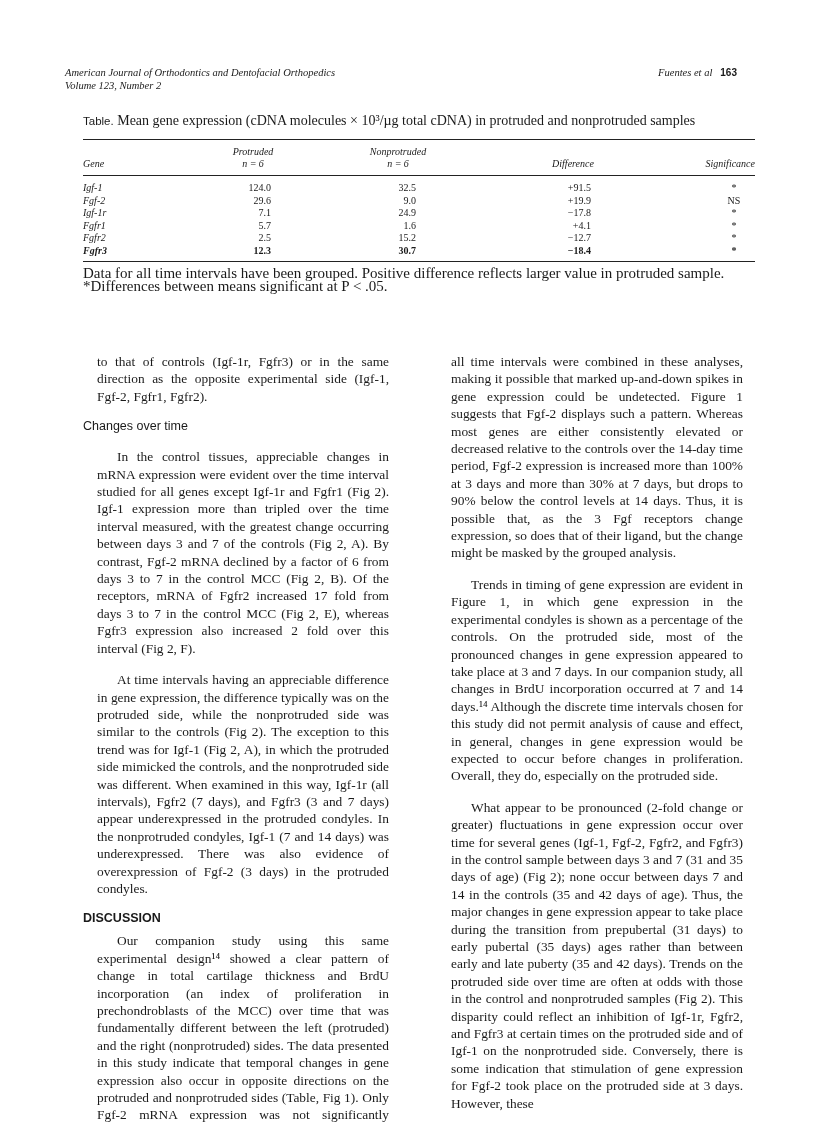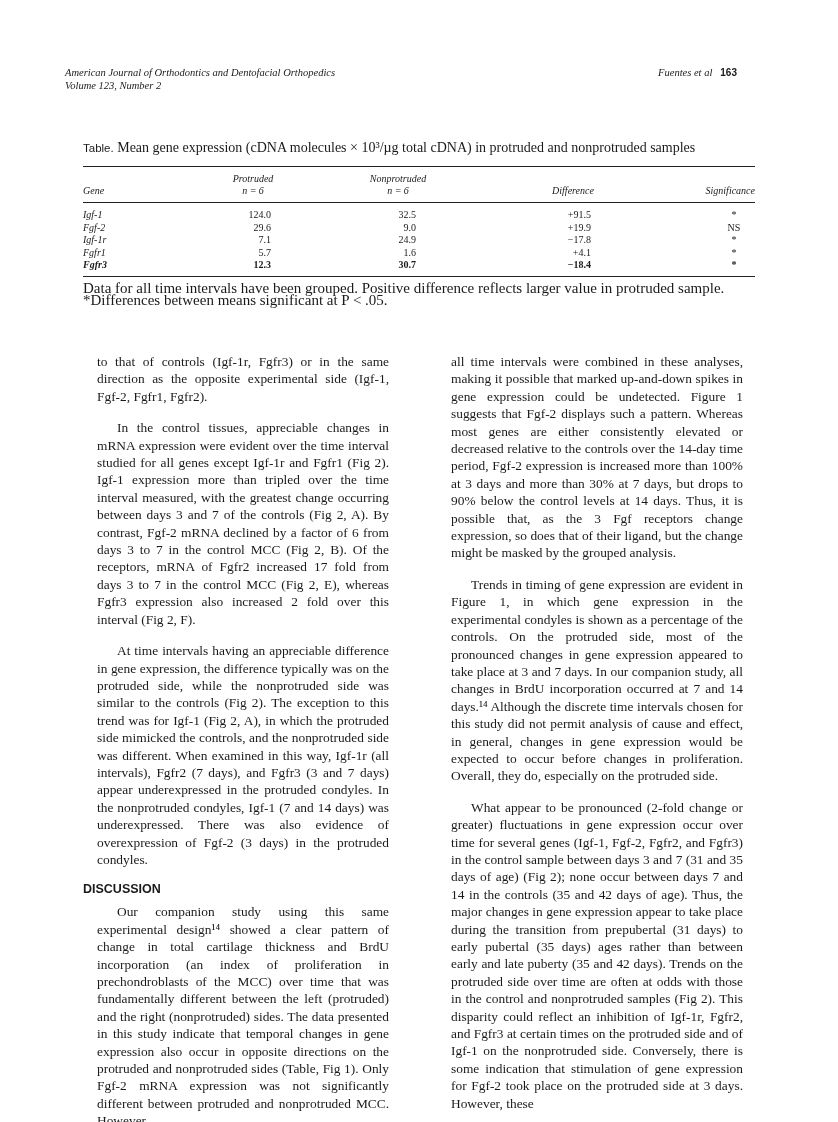"Table. Mean gene expression (cDNA" .table-block { top: 139px -> 112px }
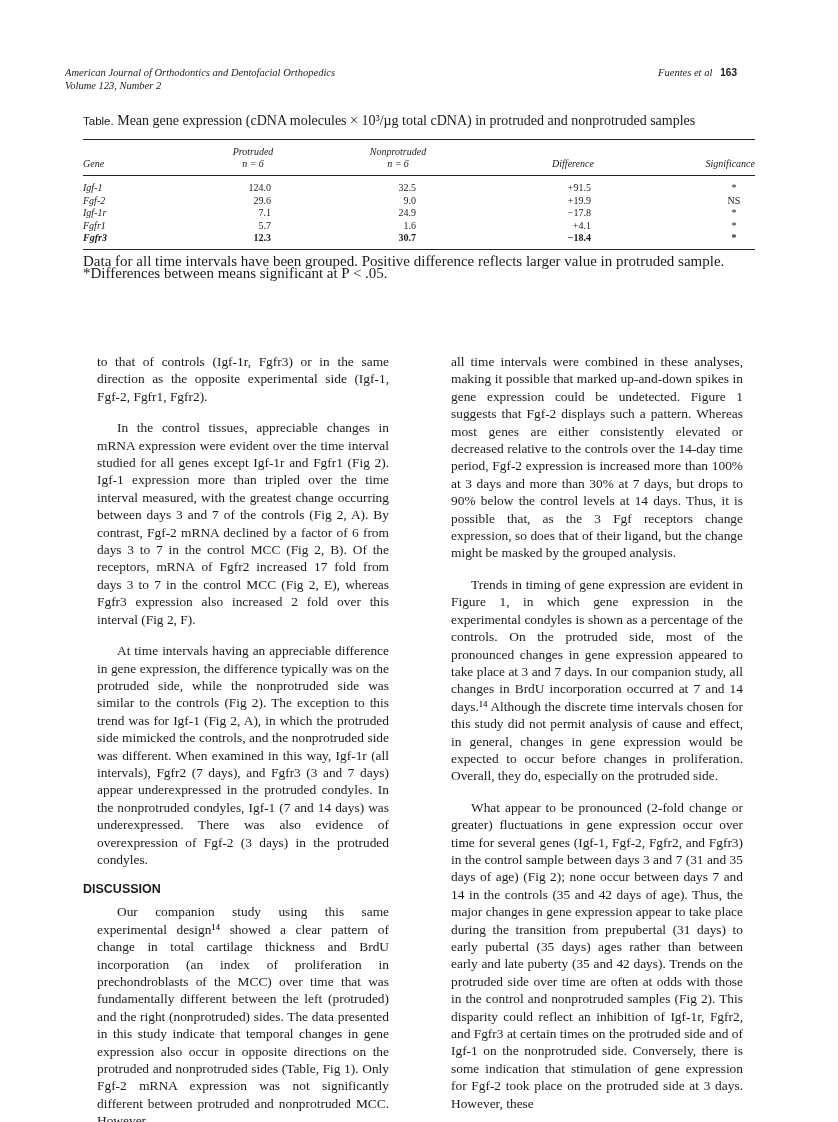"Fgfr2" tr { html: none -> <tr> <td>Fgfr2</td> <td><span>2.5</span></td> <td><span>15.2</span></td> <td><span>−12.7</span></td> <td>*</td> </tr> }
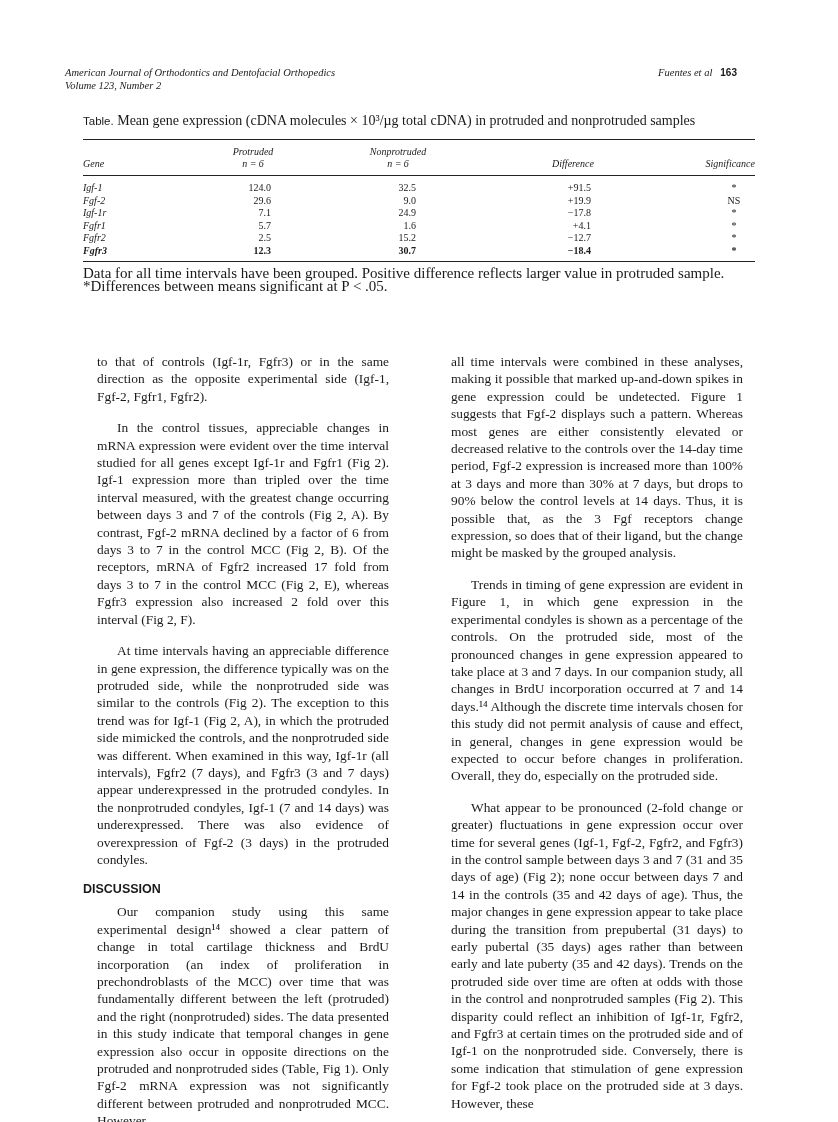"Changes over time" h3 { html: none -> <h3>Changes over time</h3> }
